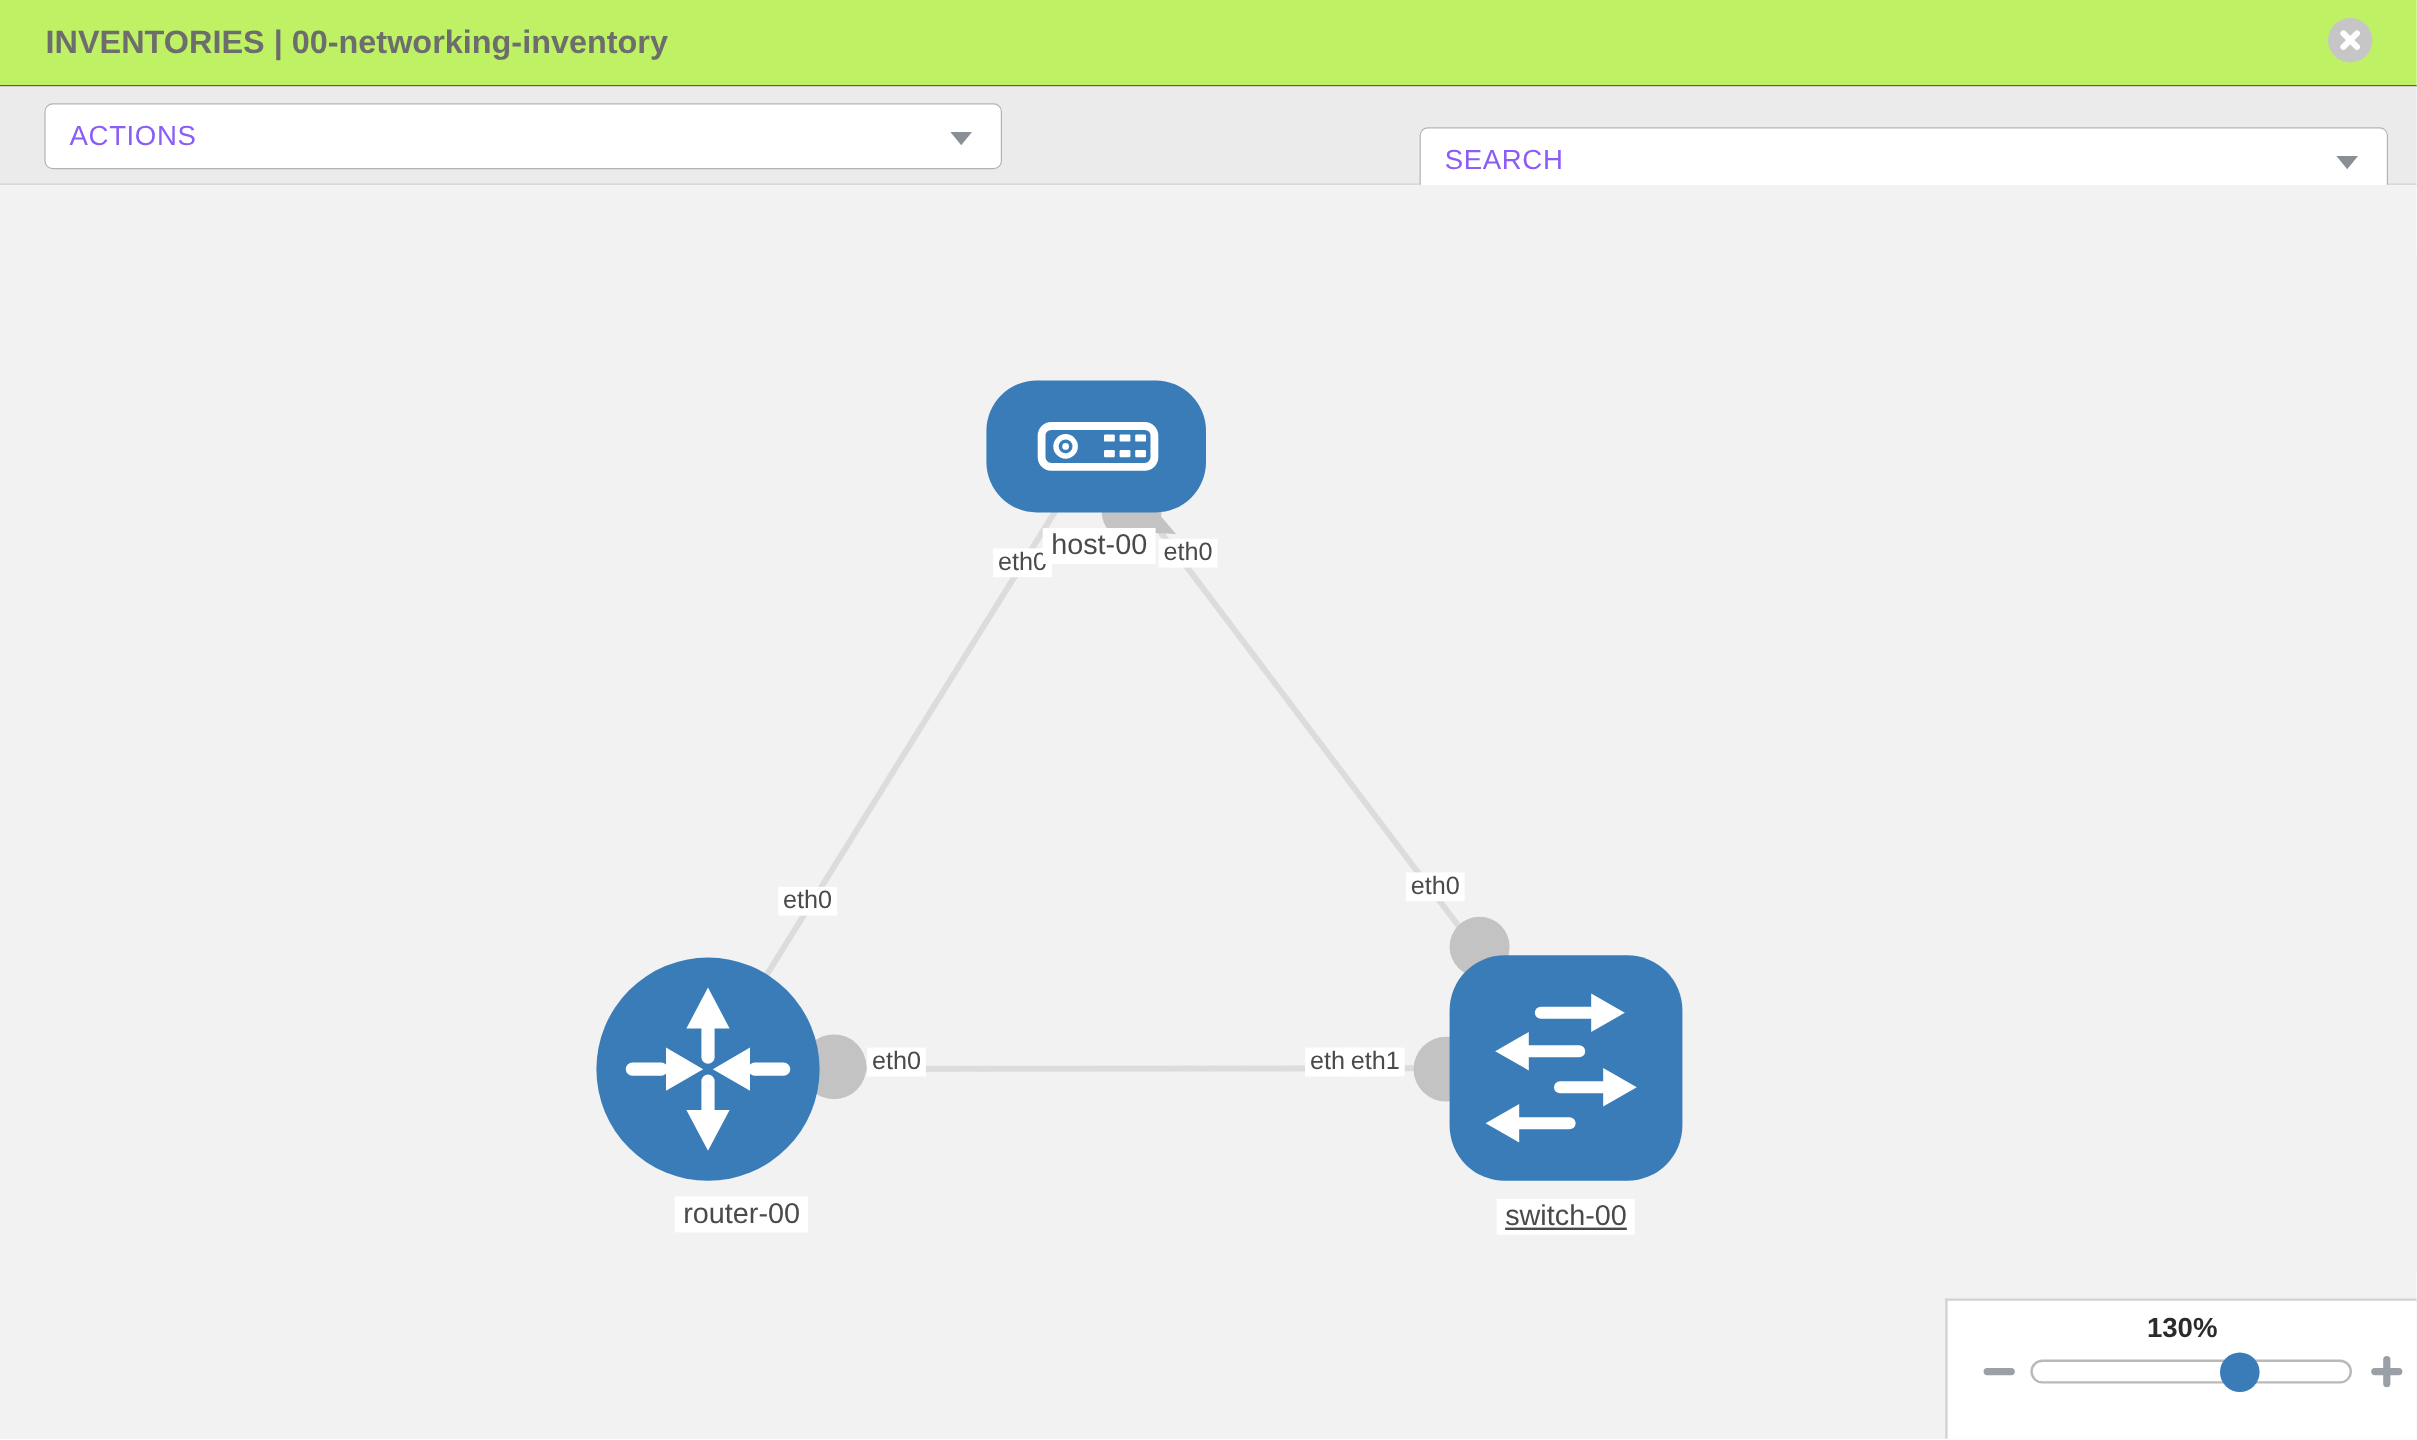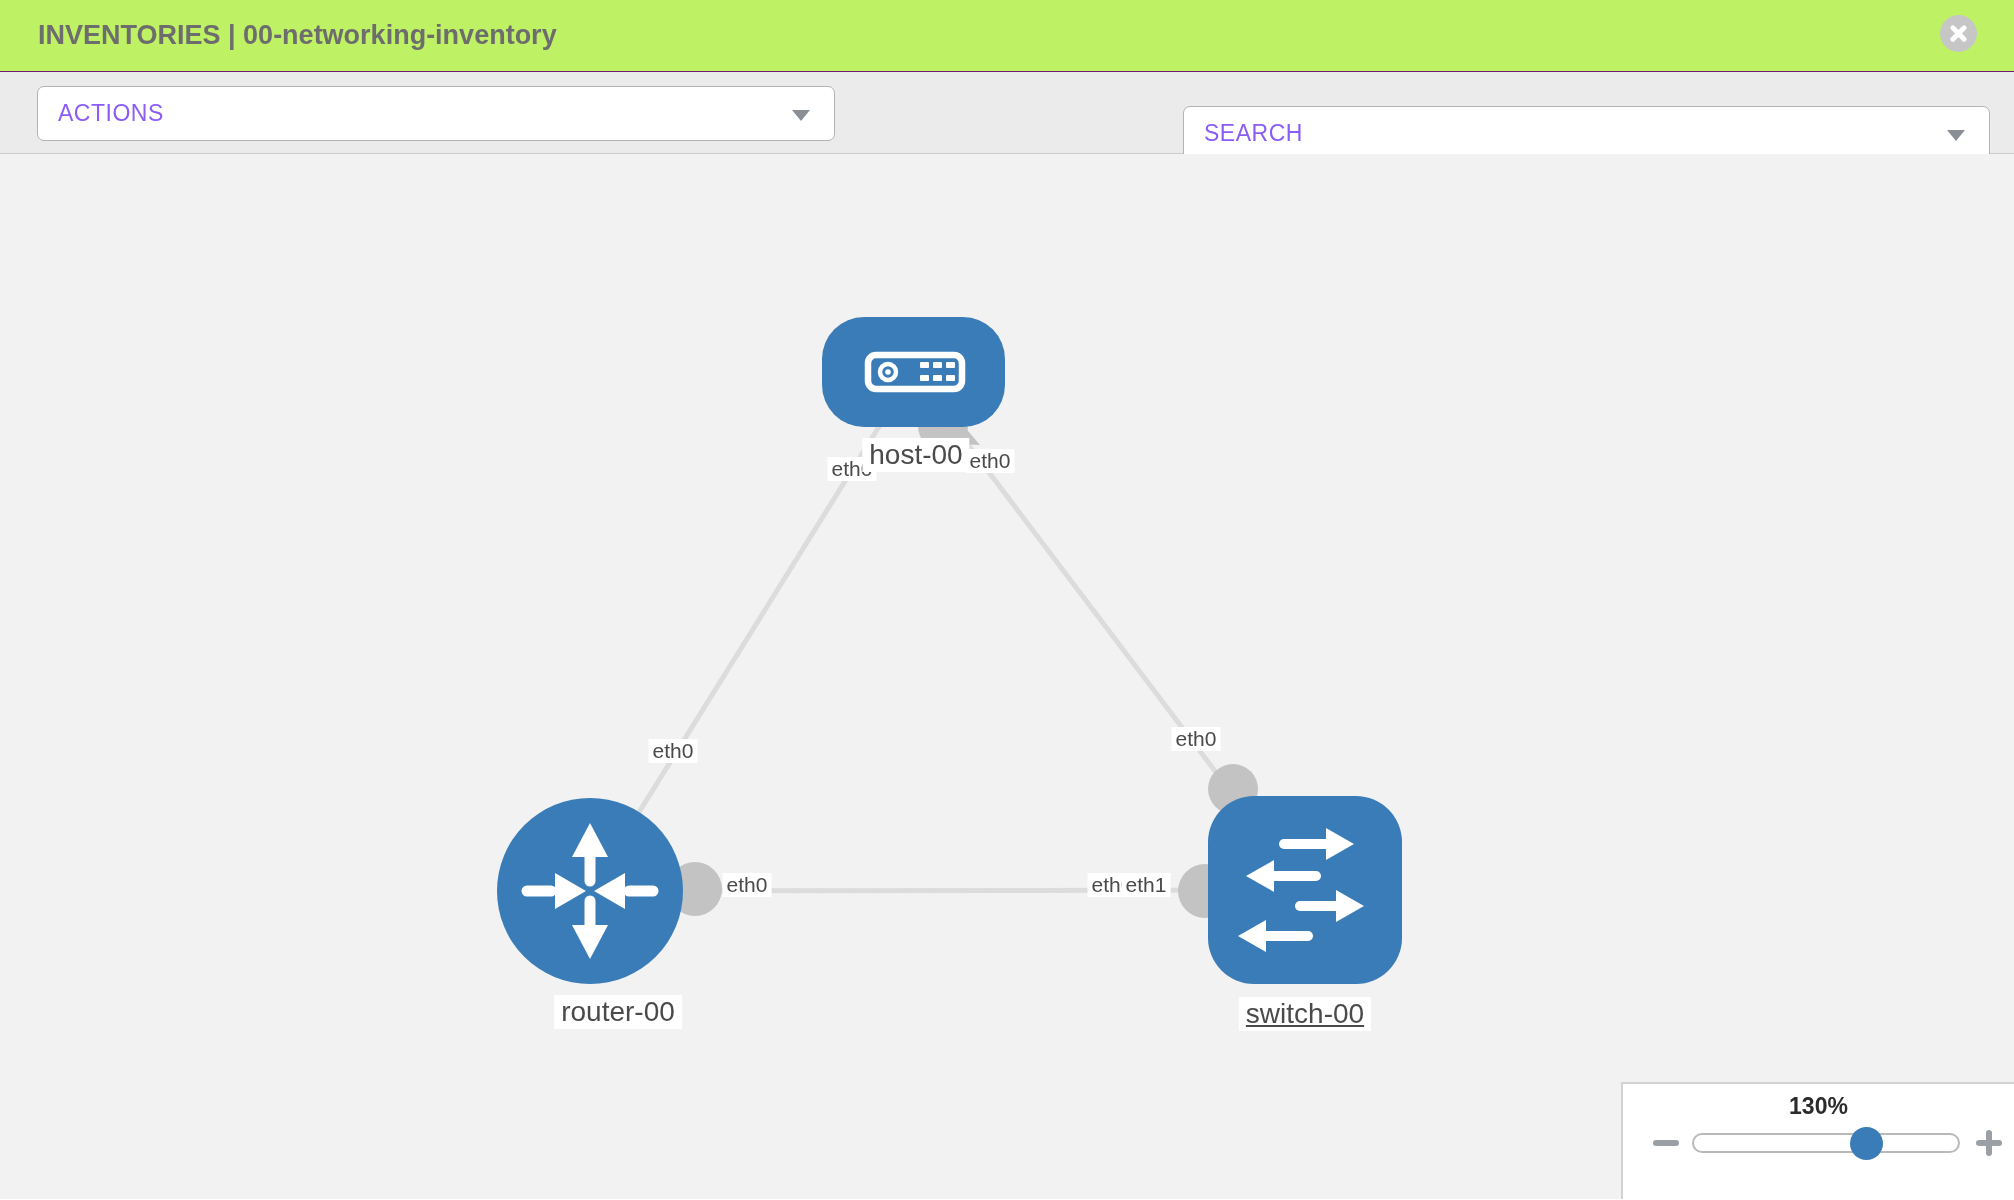"host-00" .chip.node-label { font-size: 28px -> 24px }
